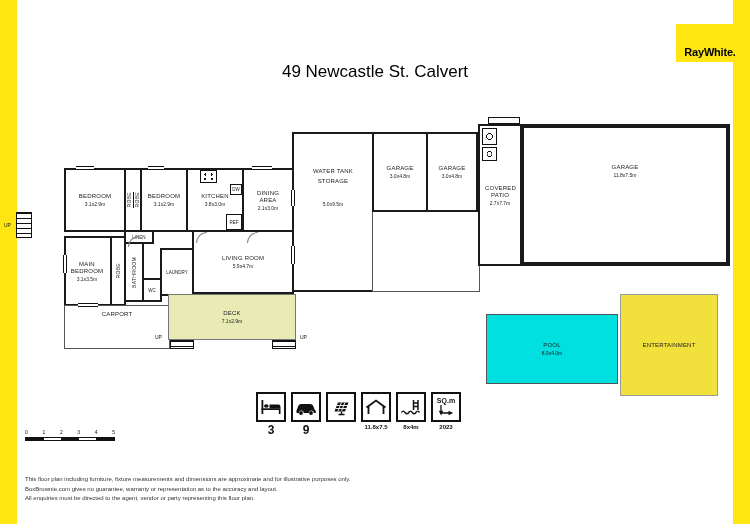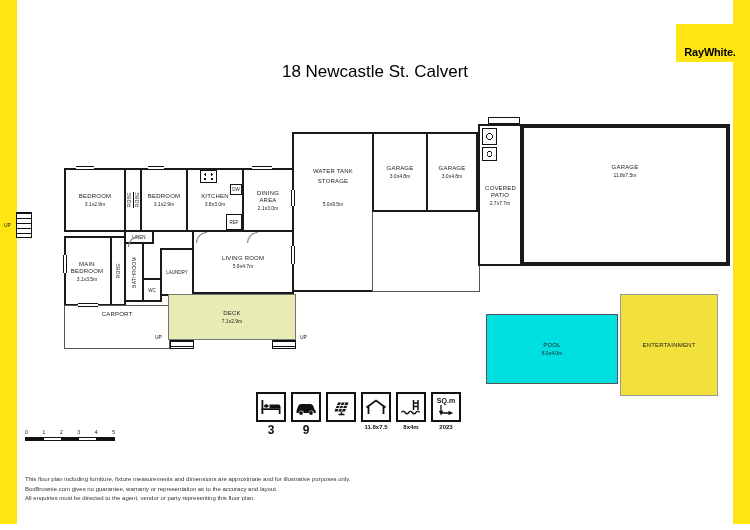"18 Newcastle St. Calvert" div { text: 18 -> 49 }
